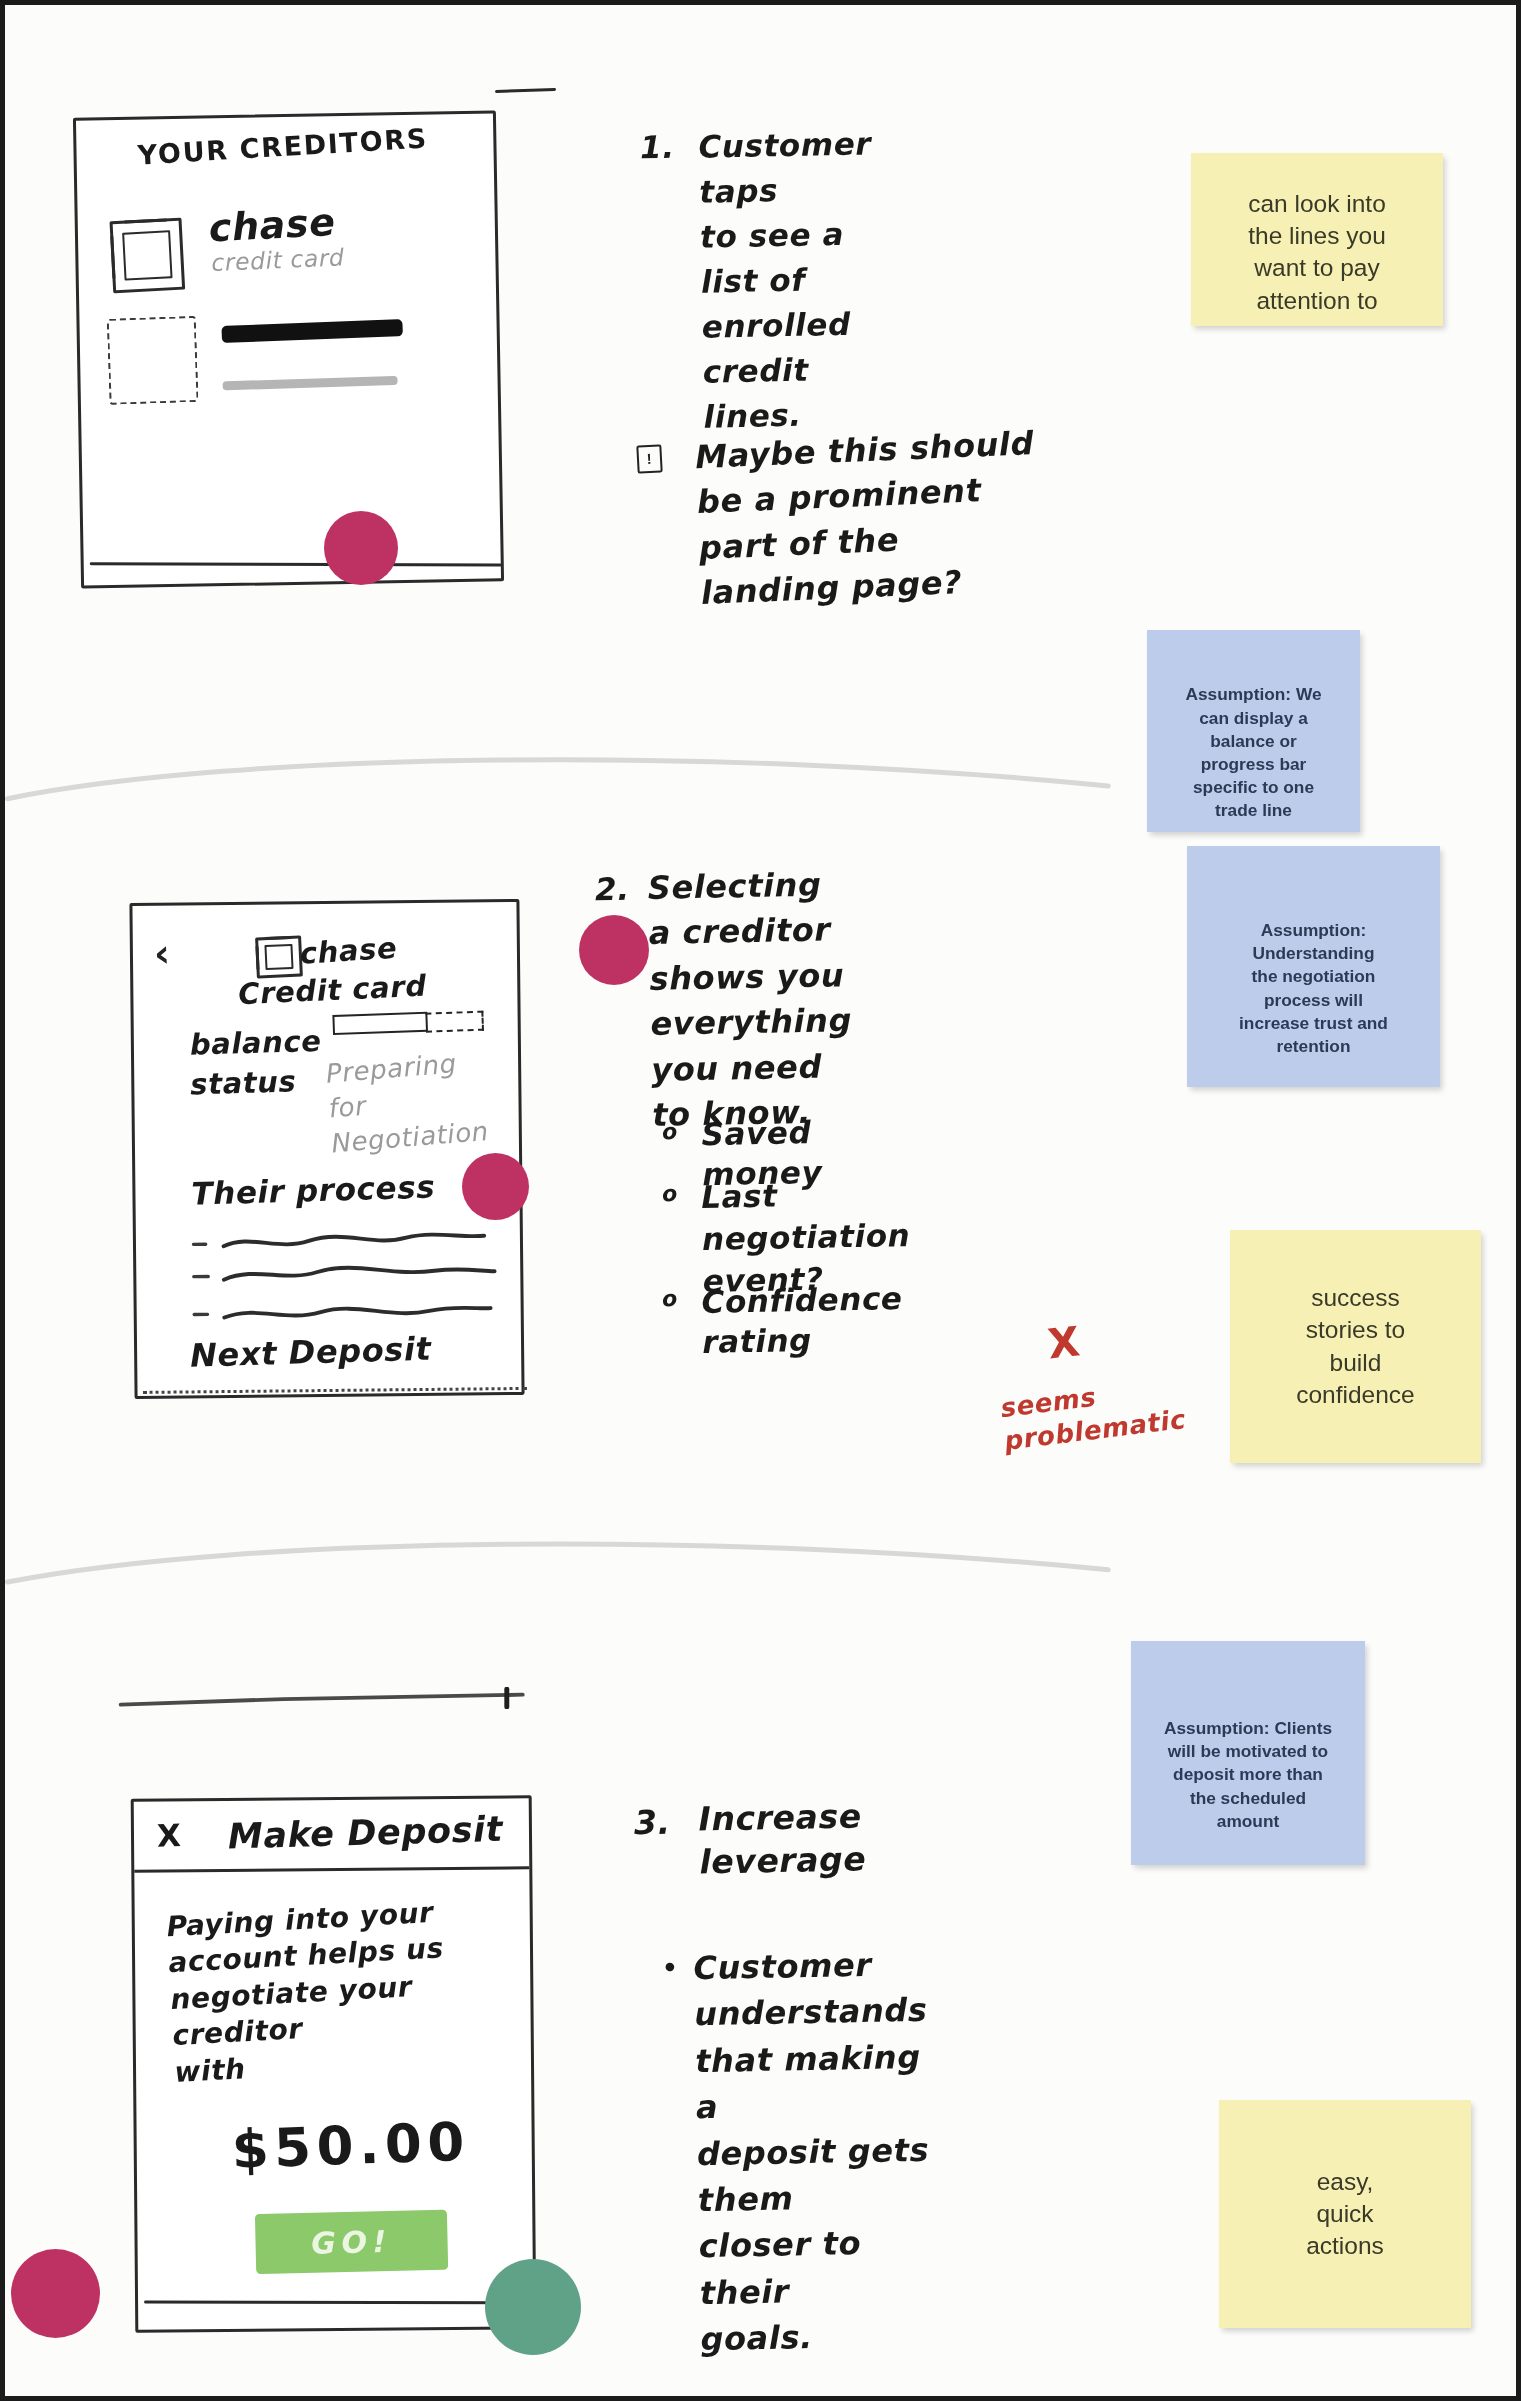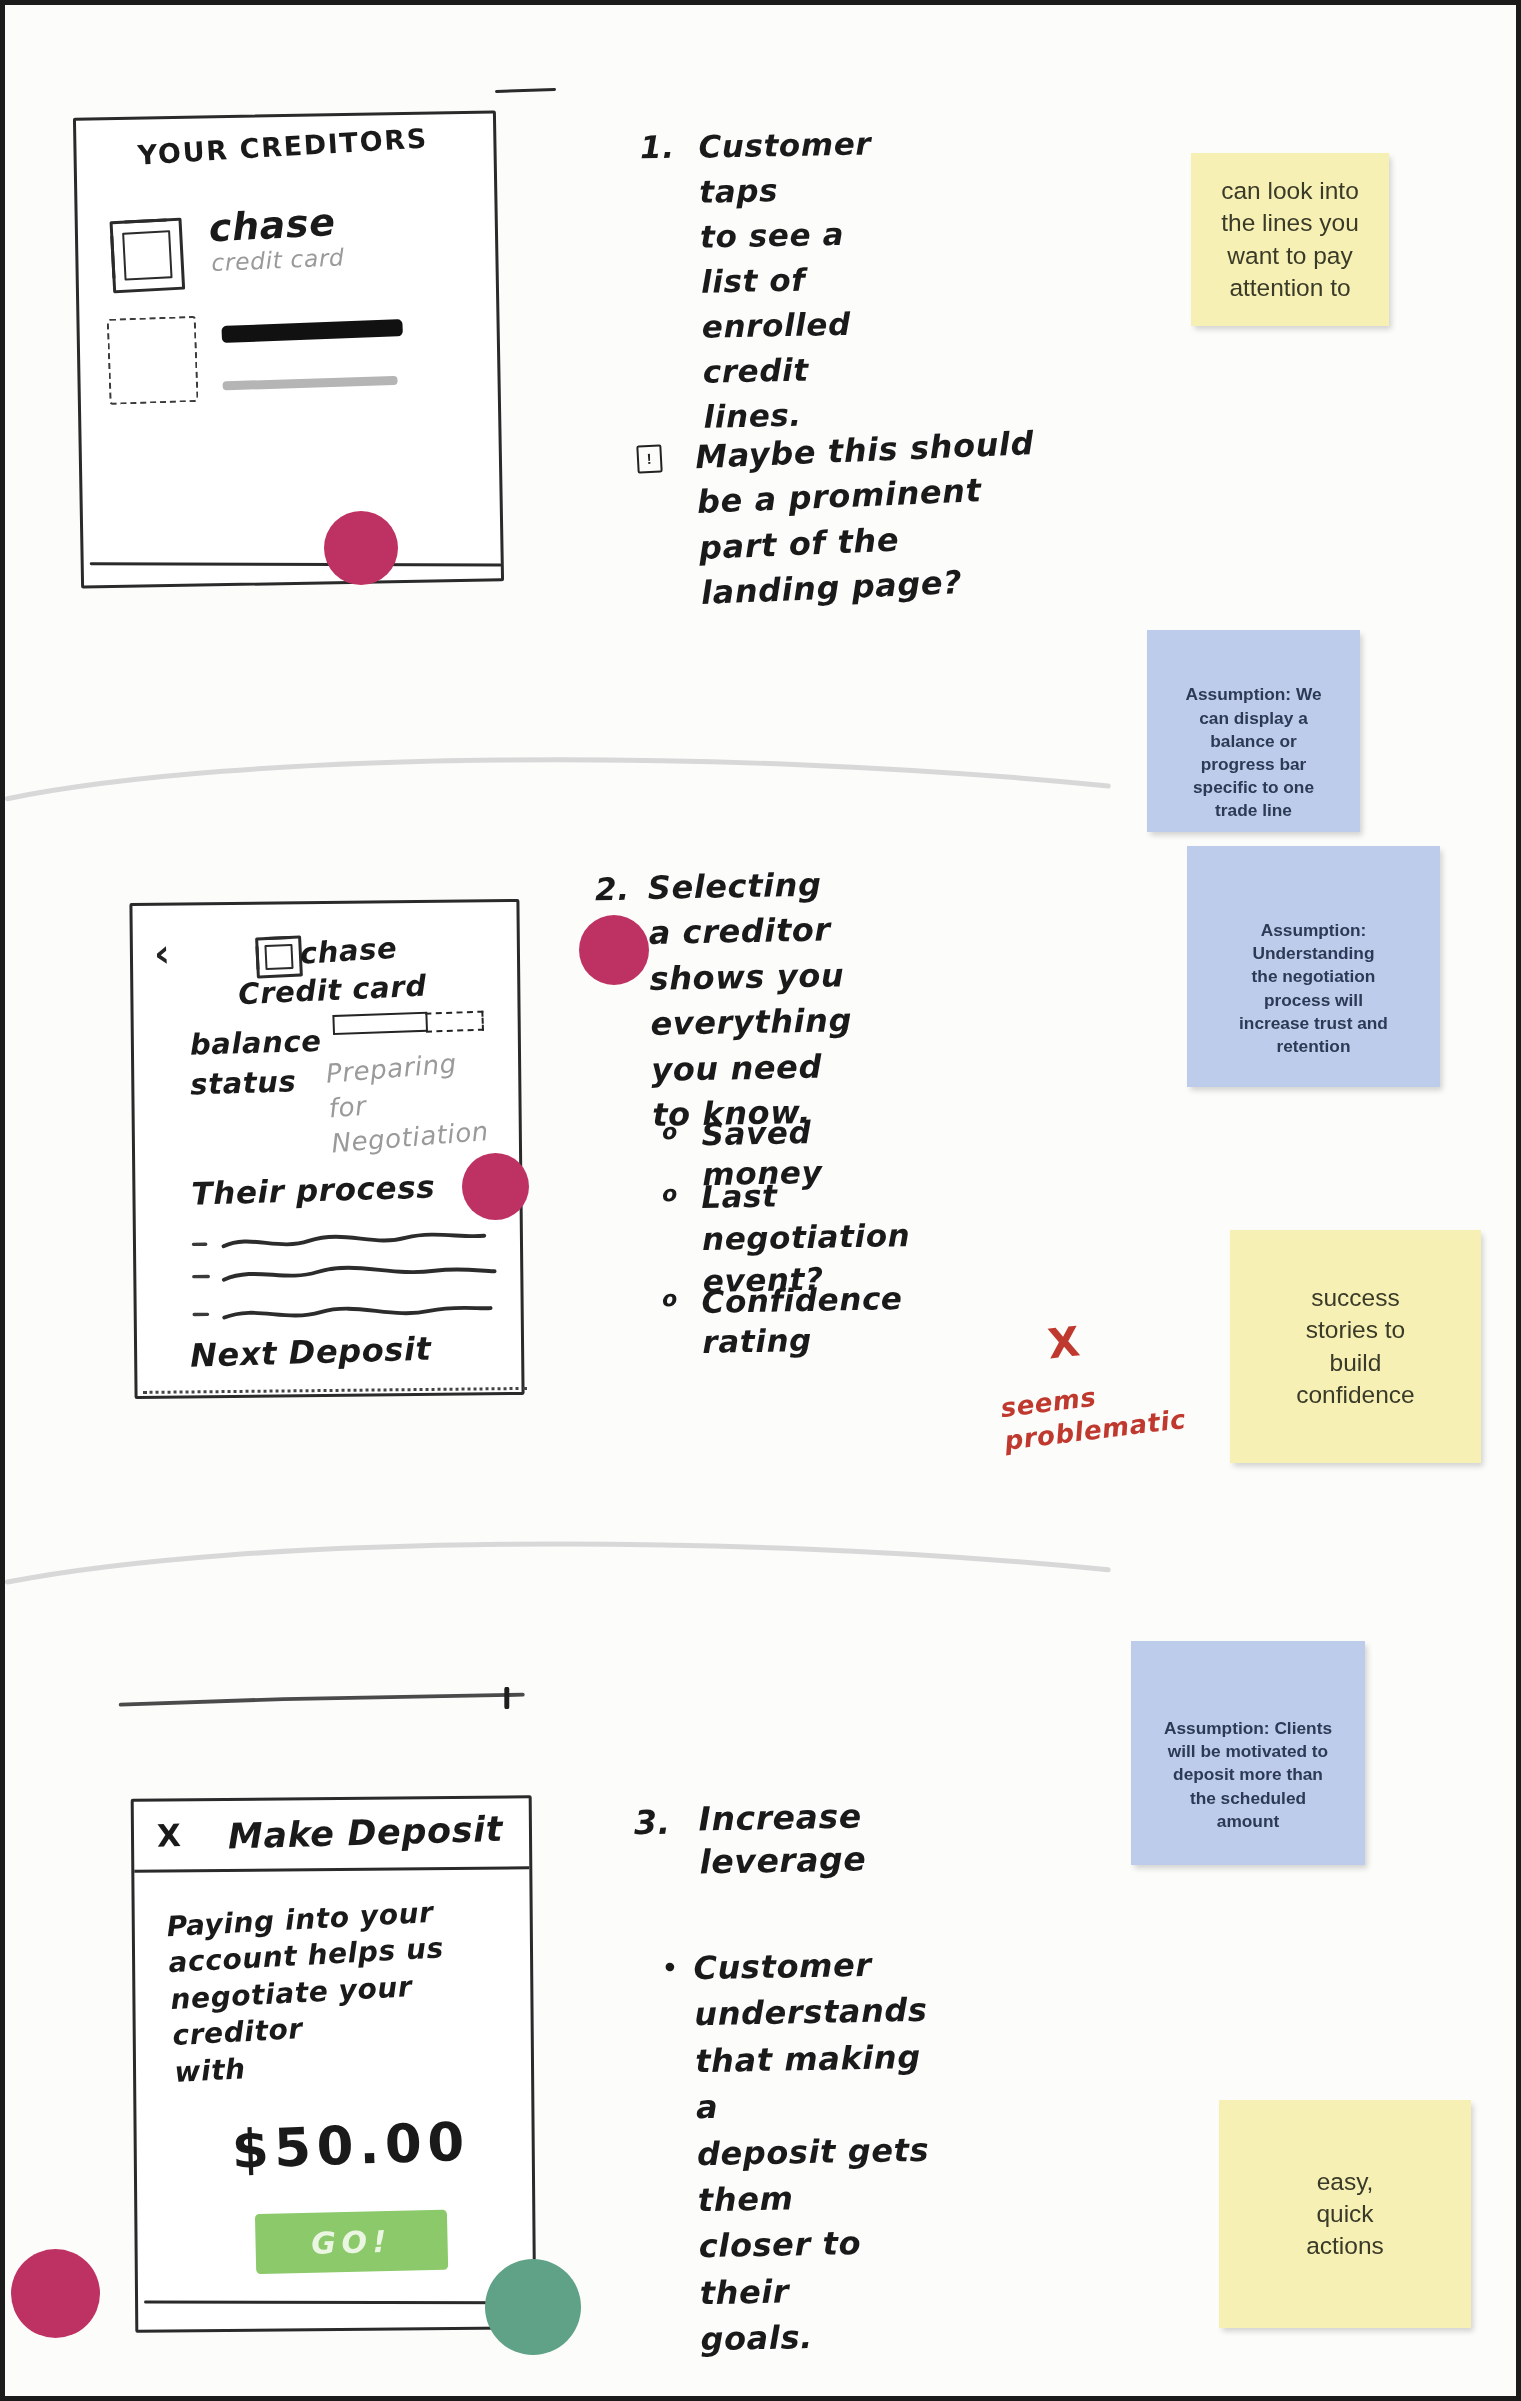"can look into" div.sticky { align-items: none -> flex-end; width: 198px -> 252px }
